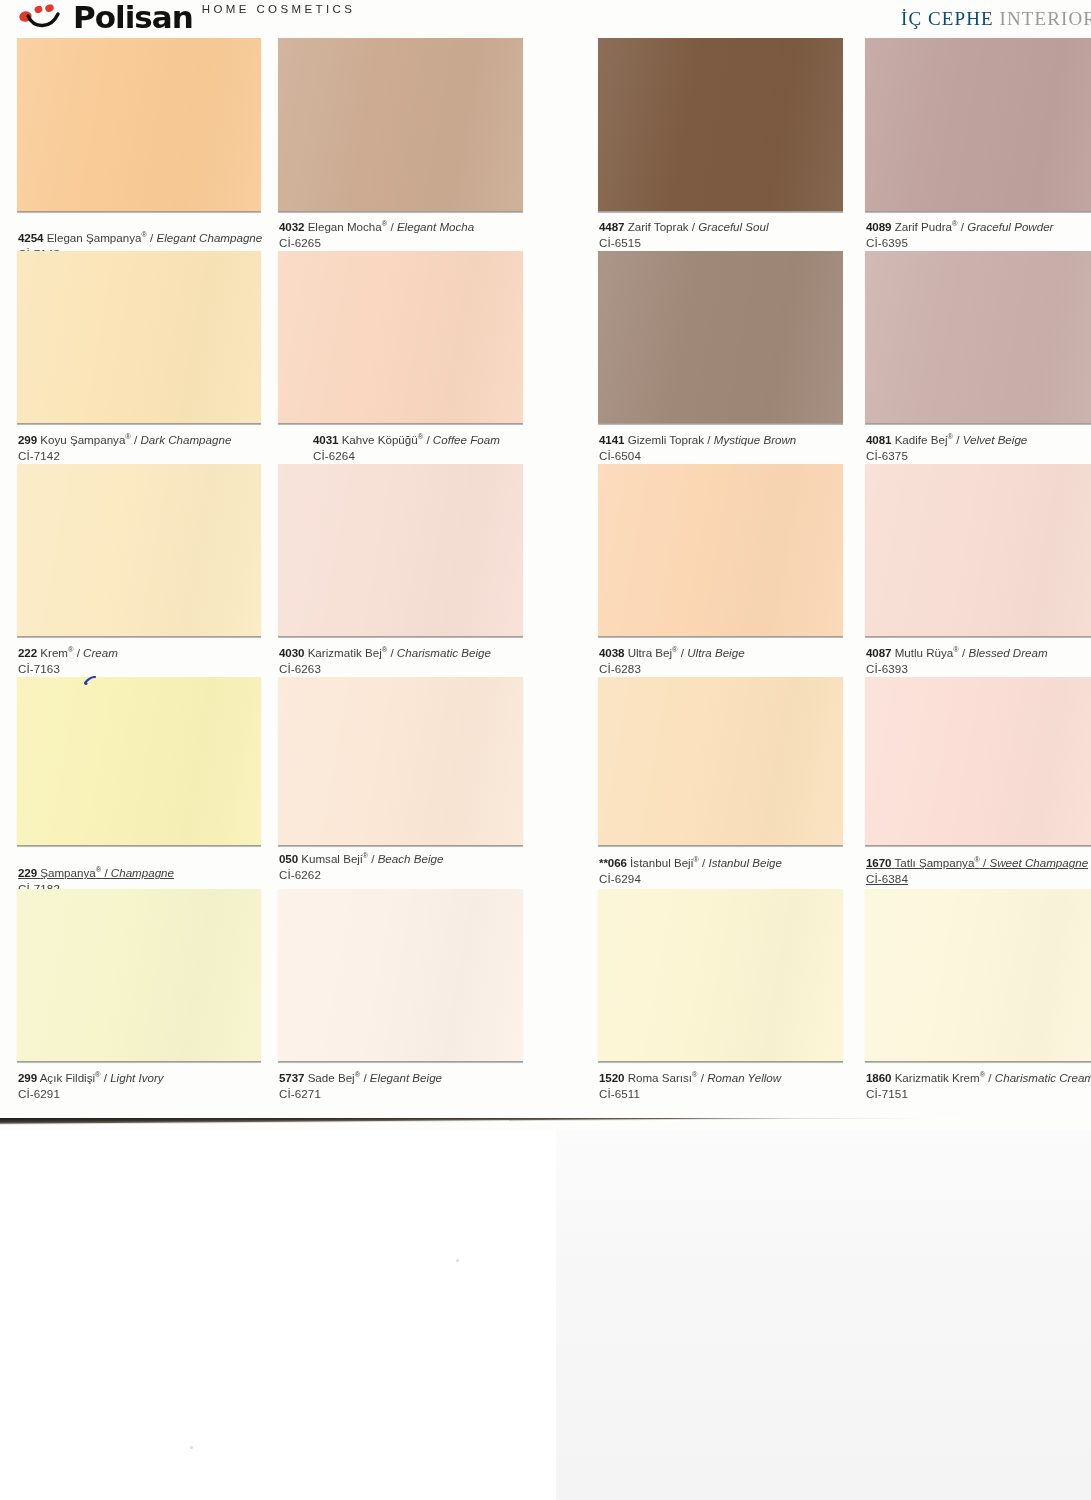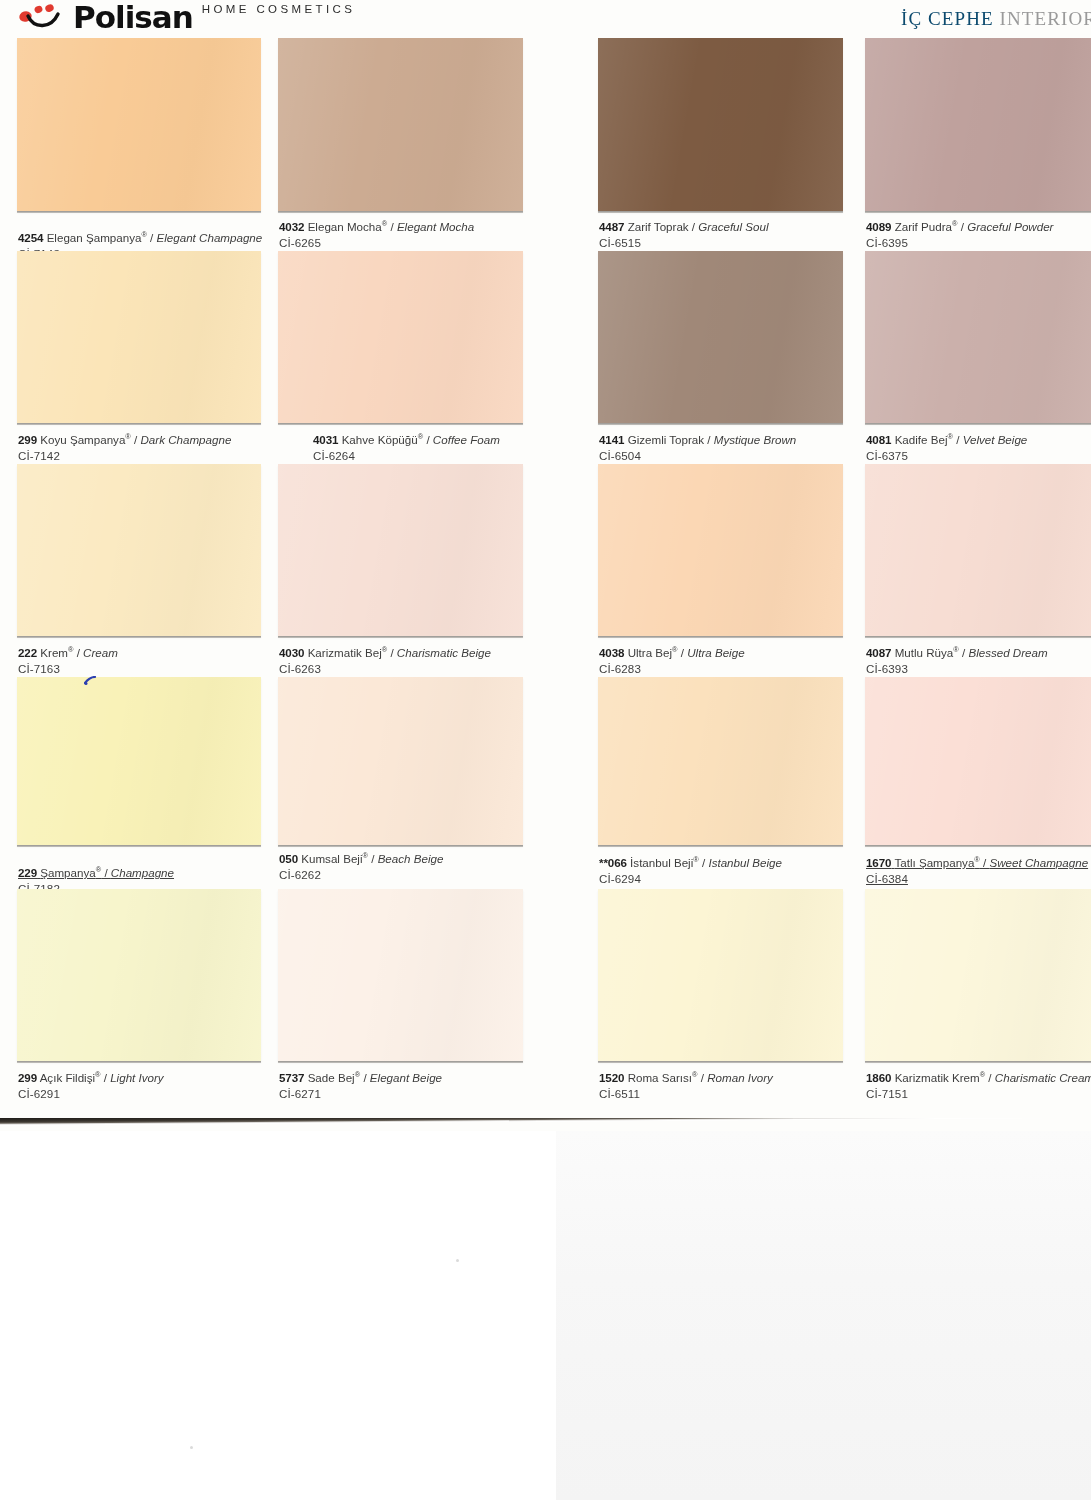"Roman Ivory" span.en { text: Ivory -> Yellow }
